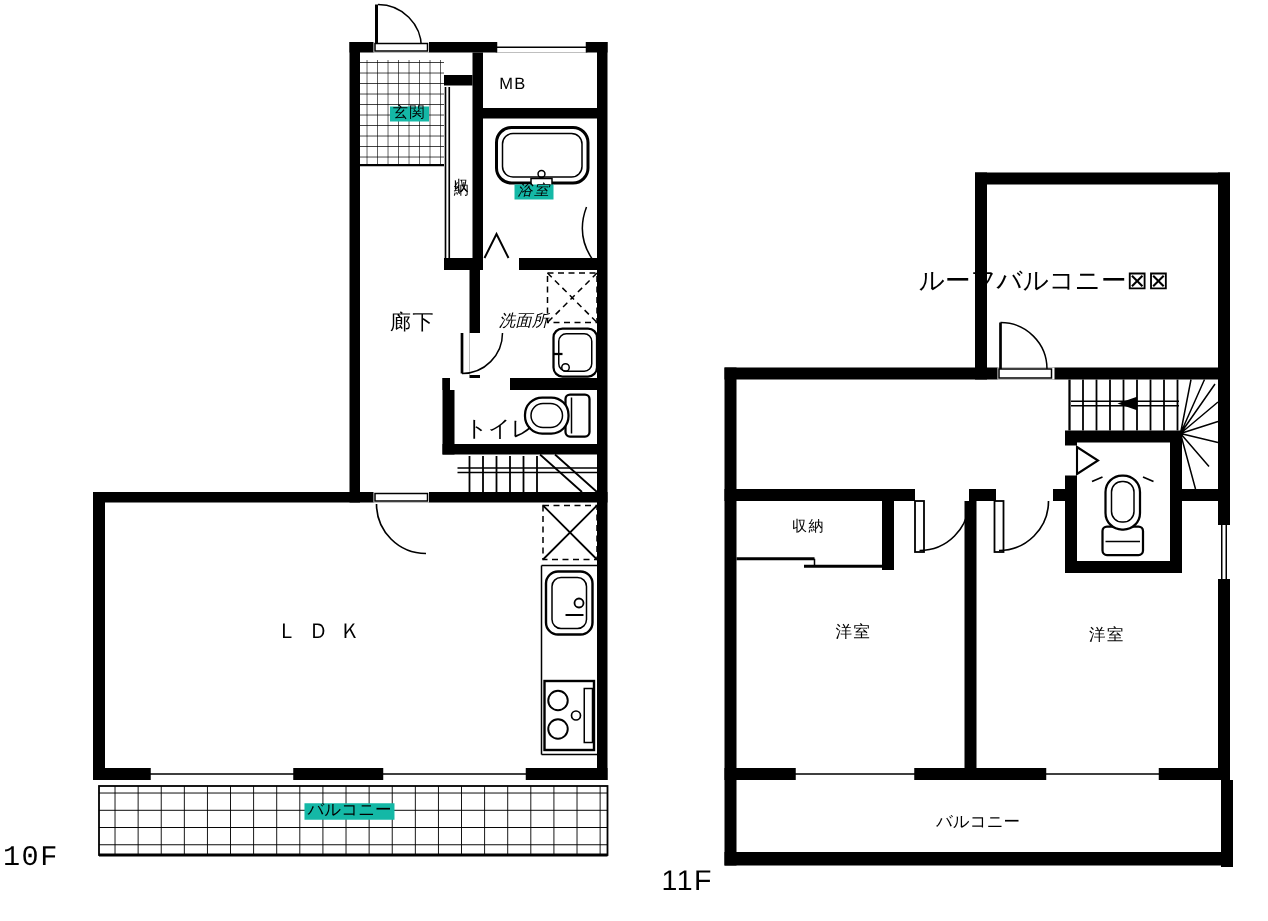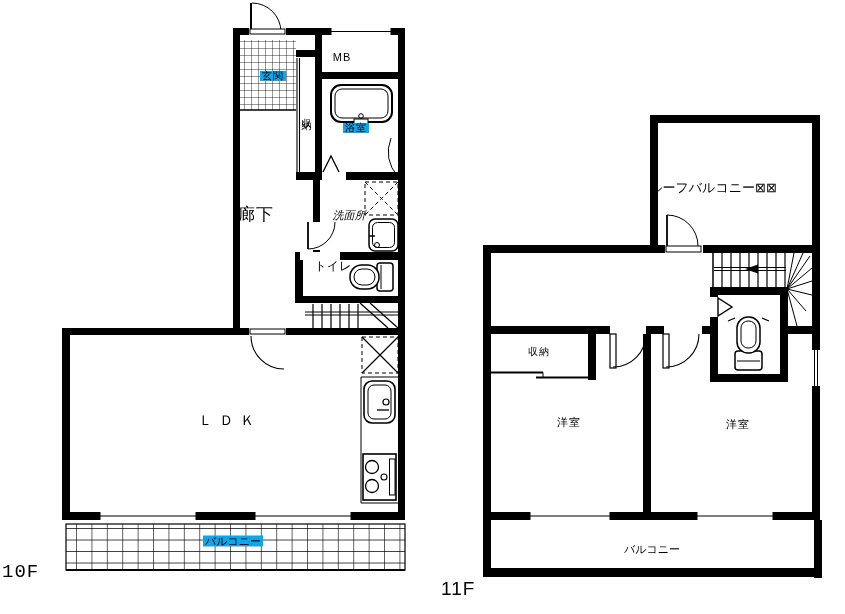"玄関" .bgw { background: #0ea5e9 -> #14b8a6 }
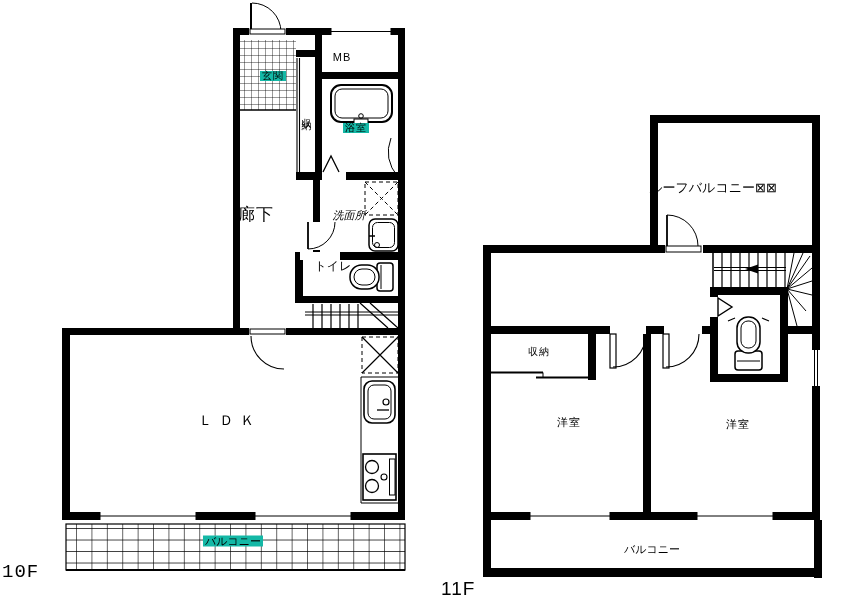"浴室" span.lbl { font-style: none -> italic }
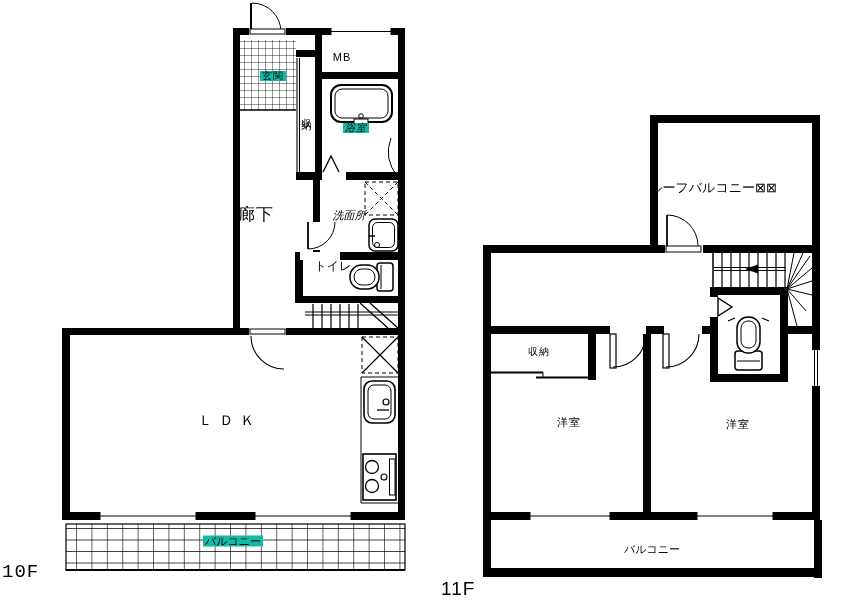"ルーフバルコニー⊠⊠" span.lbl { font-size: 13px -> 17px; left: 713px -> 696px }
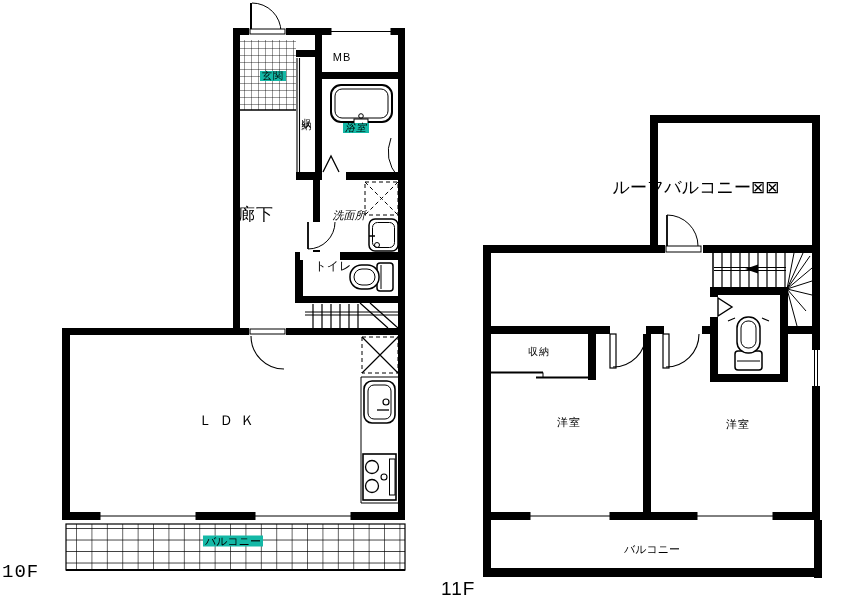"廊下" span.lbl { font-size: 17px -> 14px; left: 256px -> 275px }
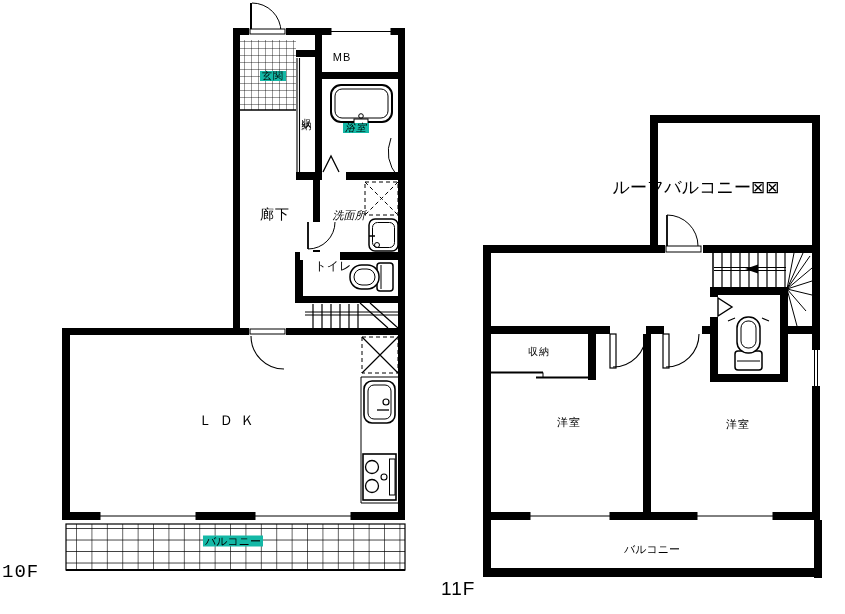"トイレ" span.lbl { font-size: 12px -> 15px; top: 266px -> 286px }
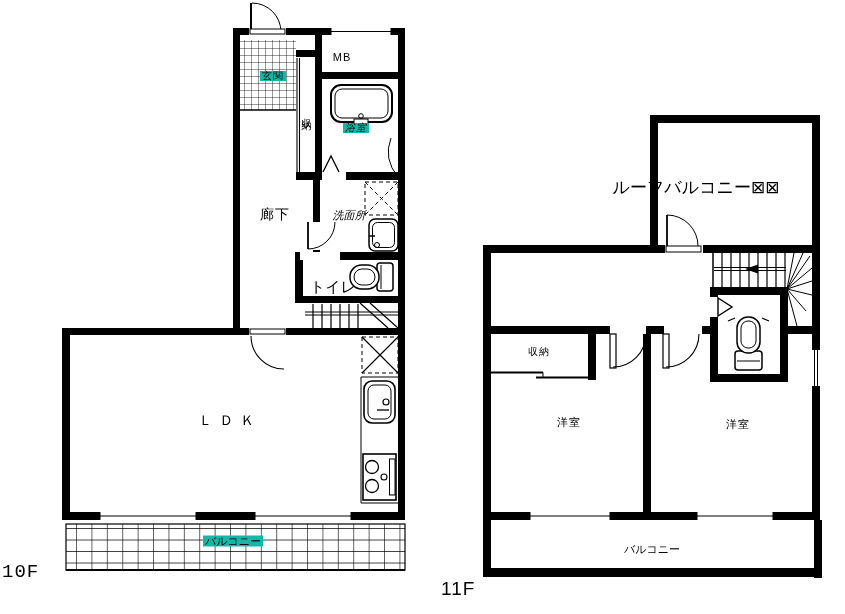"ＬＤＫ" span.lbl { left: 230px -> 216px }
